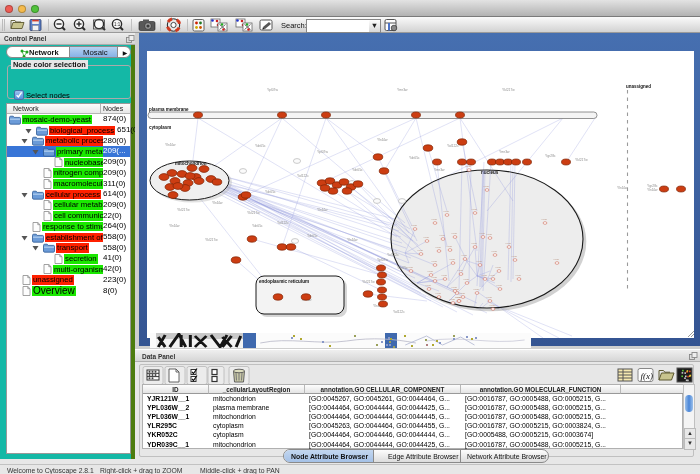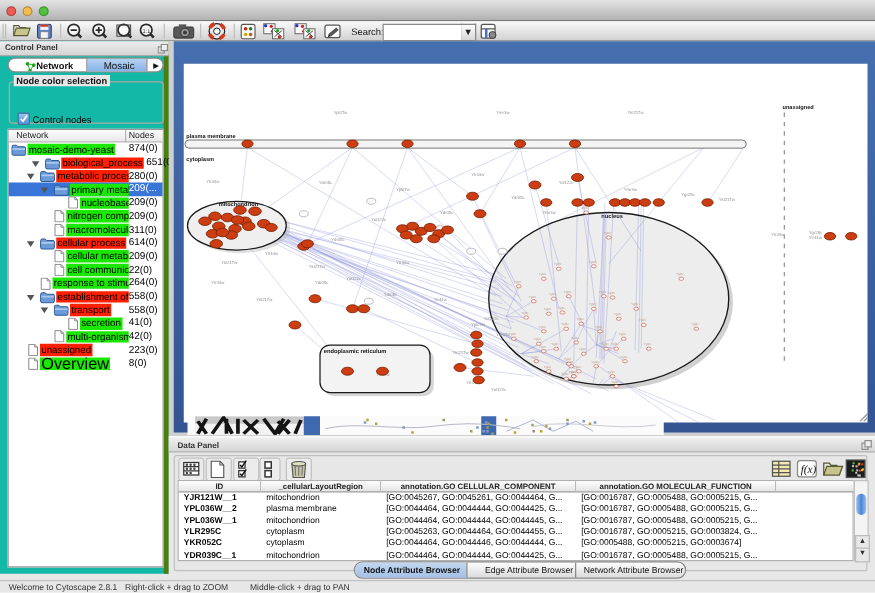"Control nodes" div { text: Control -> Select }
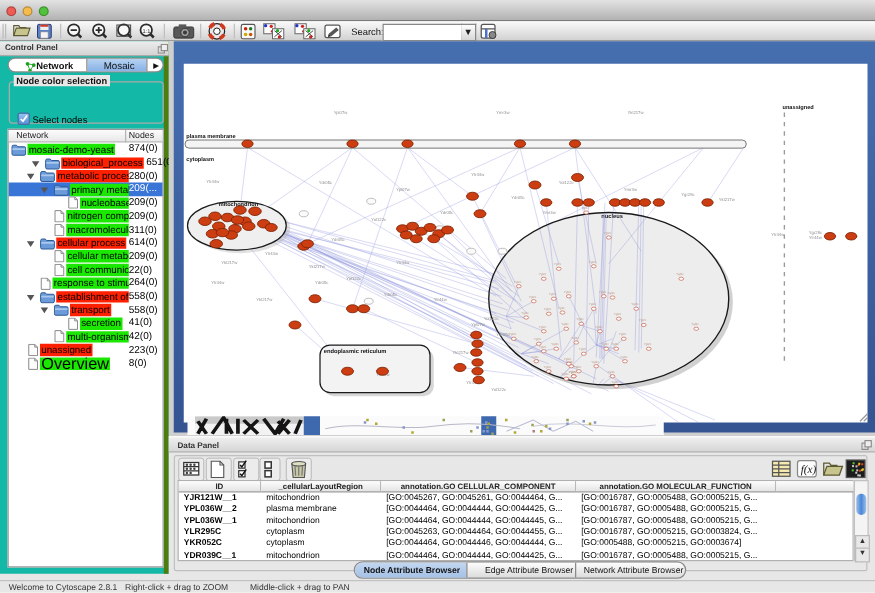"Overview" div { font-size: 13px -> 10px }
